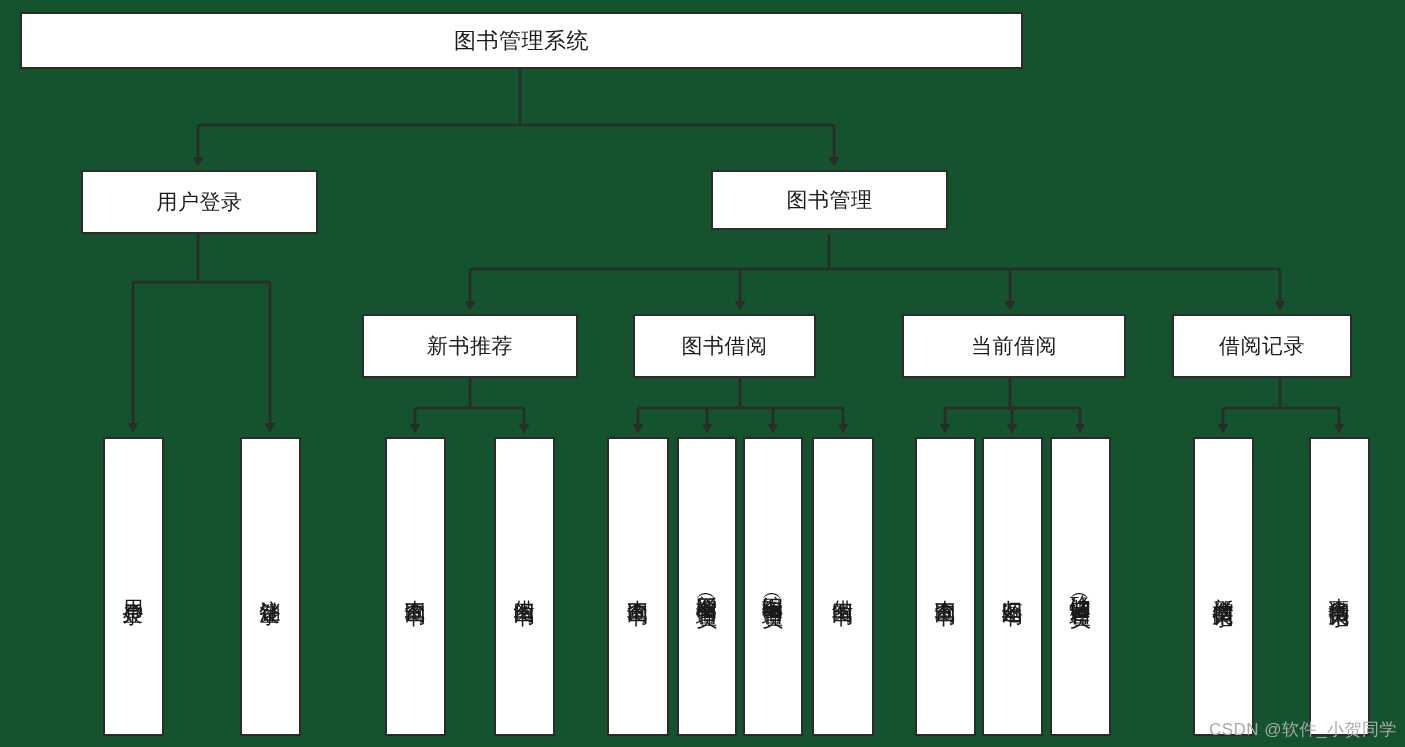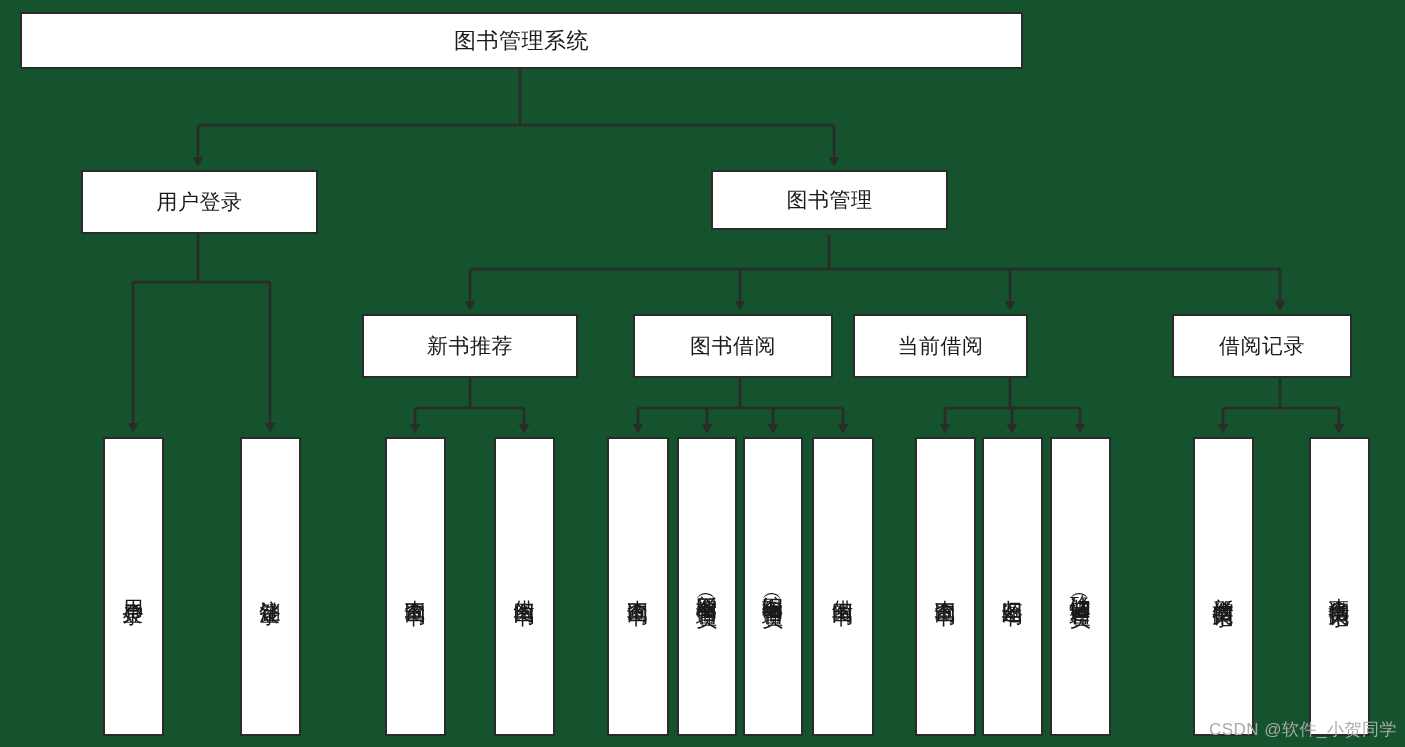"图书借阅" div.node { width: 200px -> 183px }
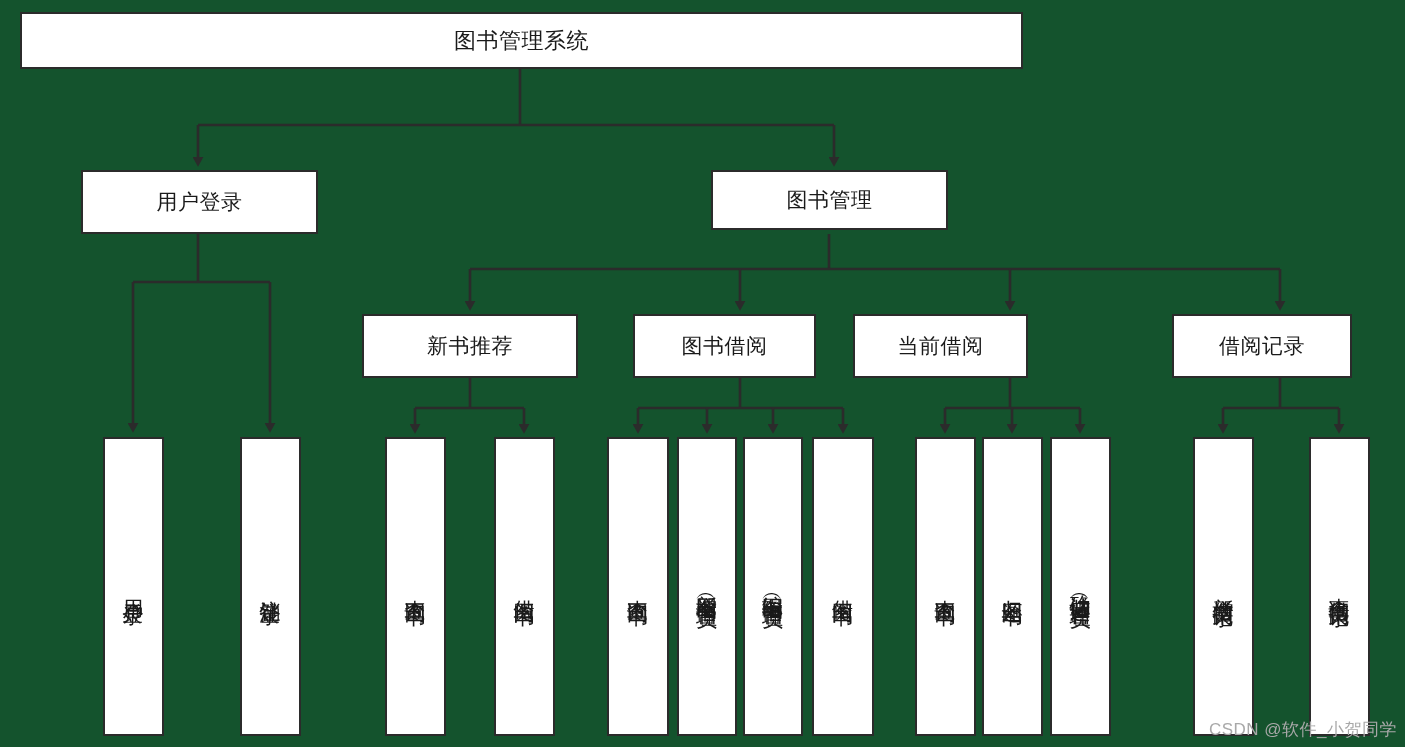"当前借阅" div.node { left: 853px -> 902px; width: 175px -> 224px }
